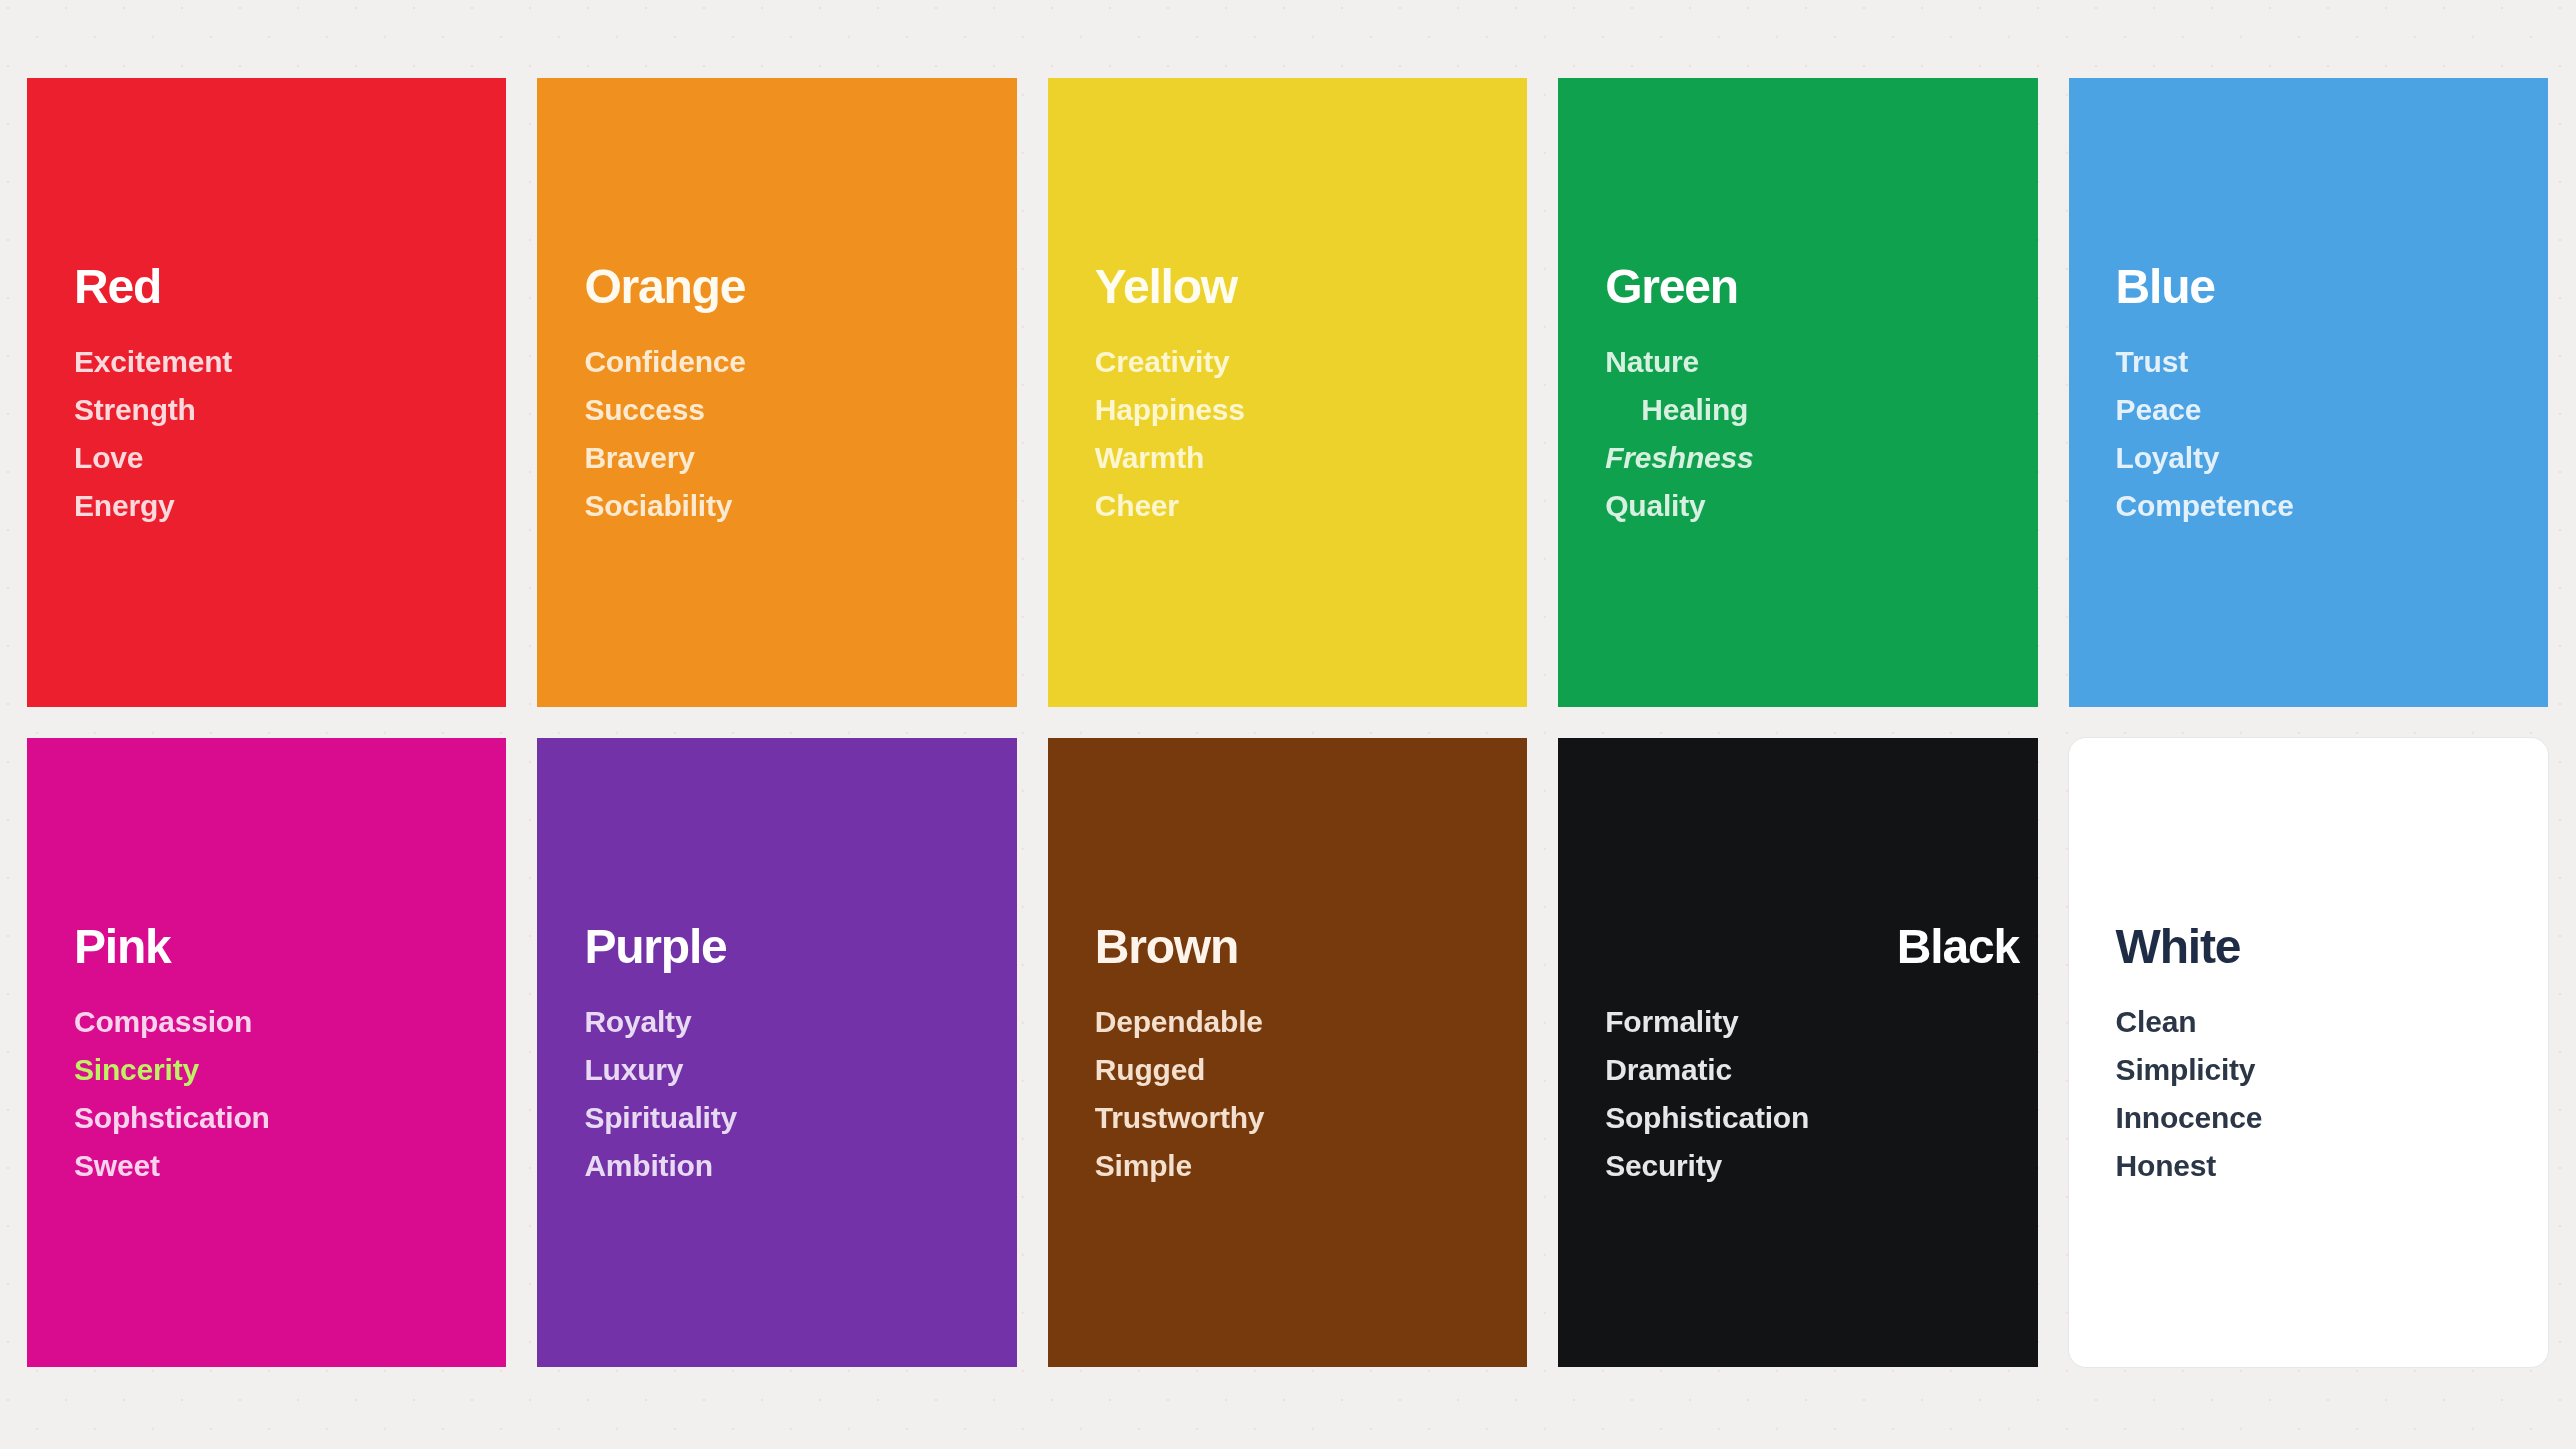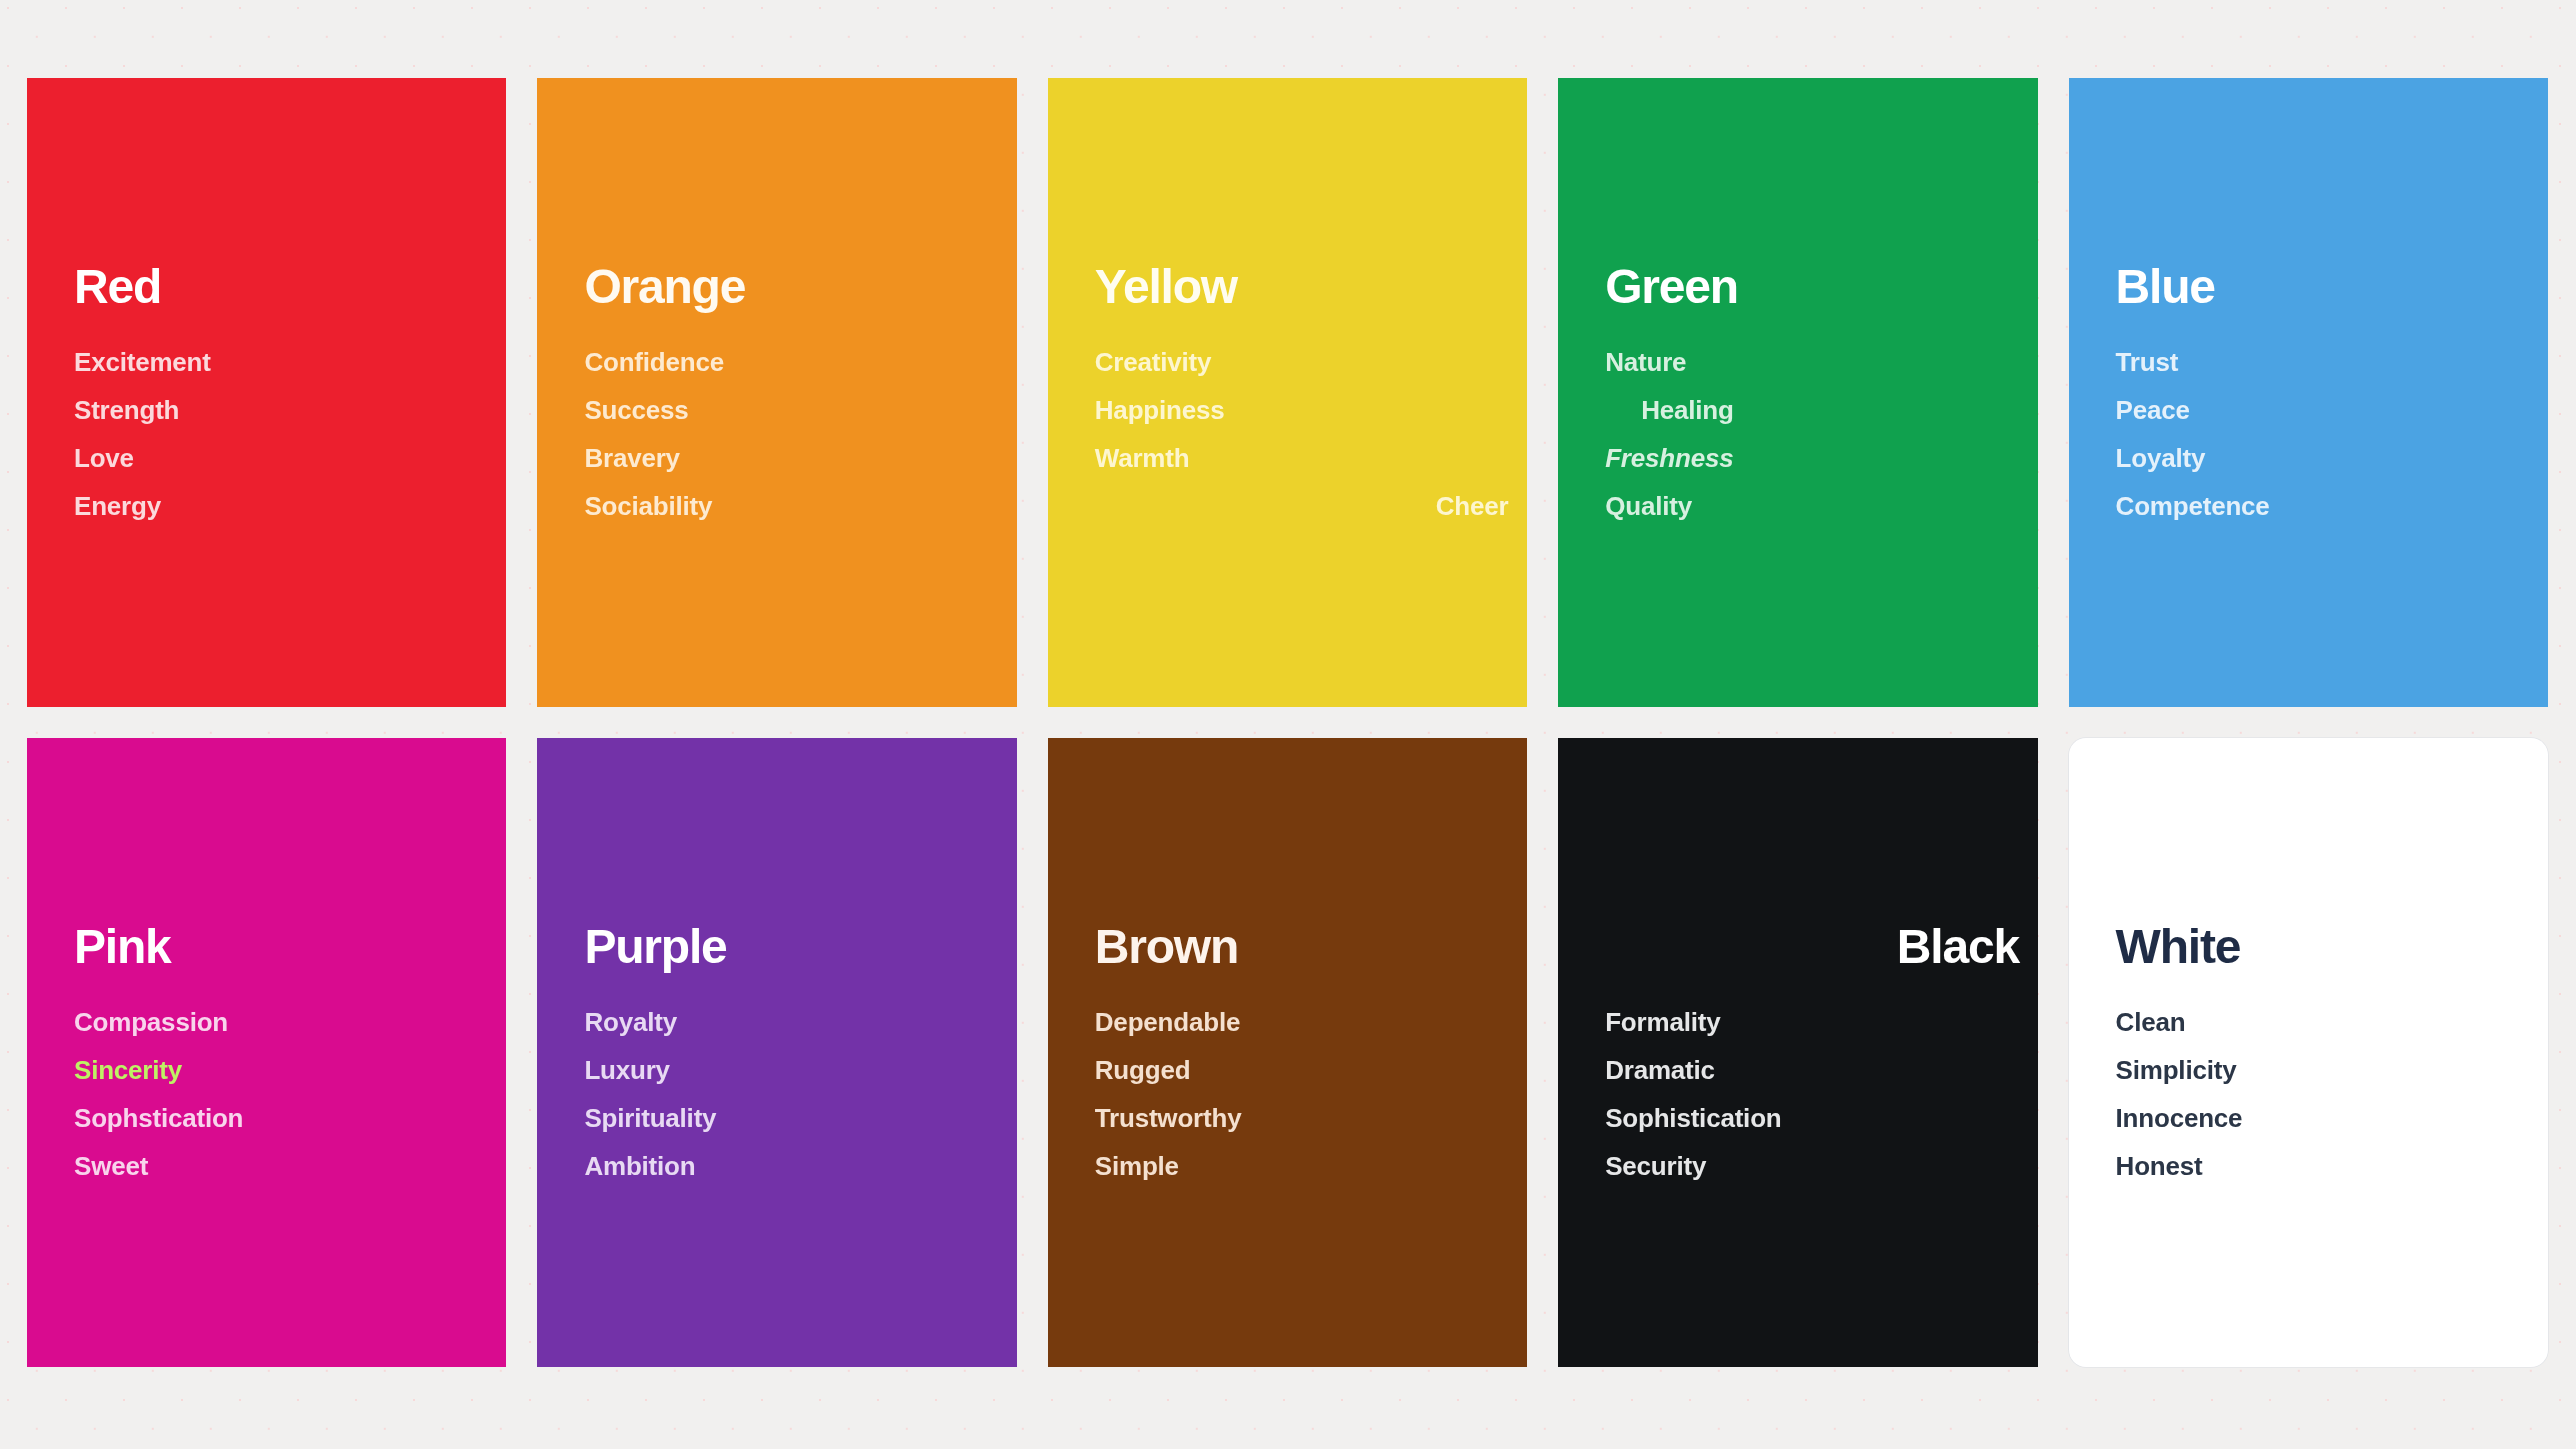"Excitement" .trait { font-size: 26px -> 30px }
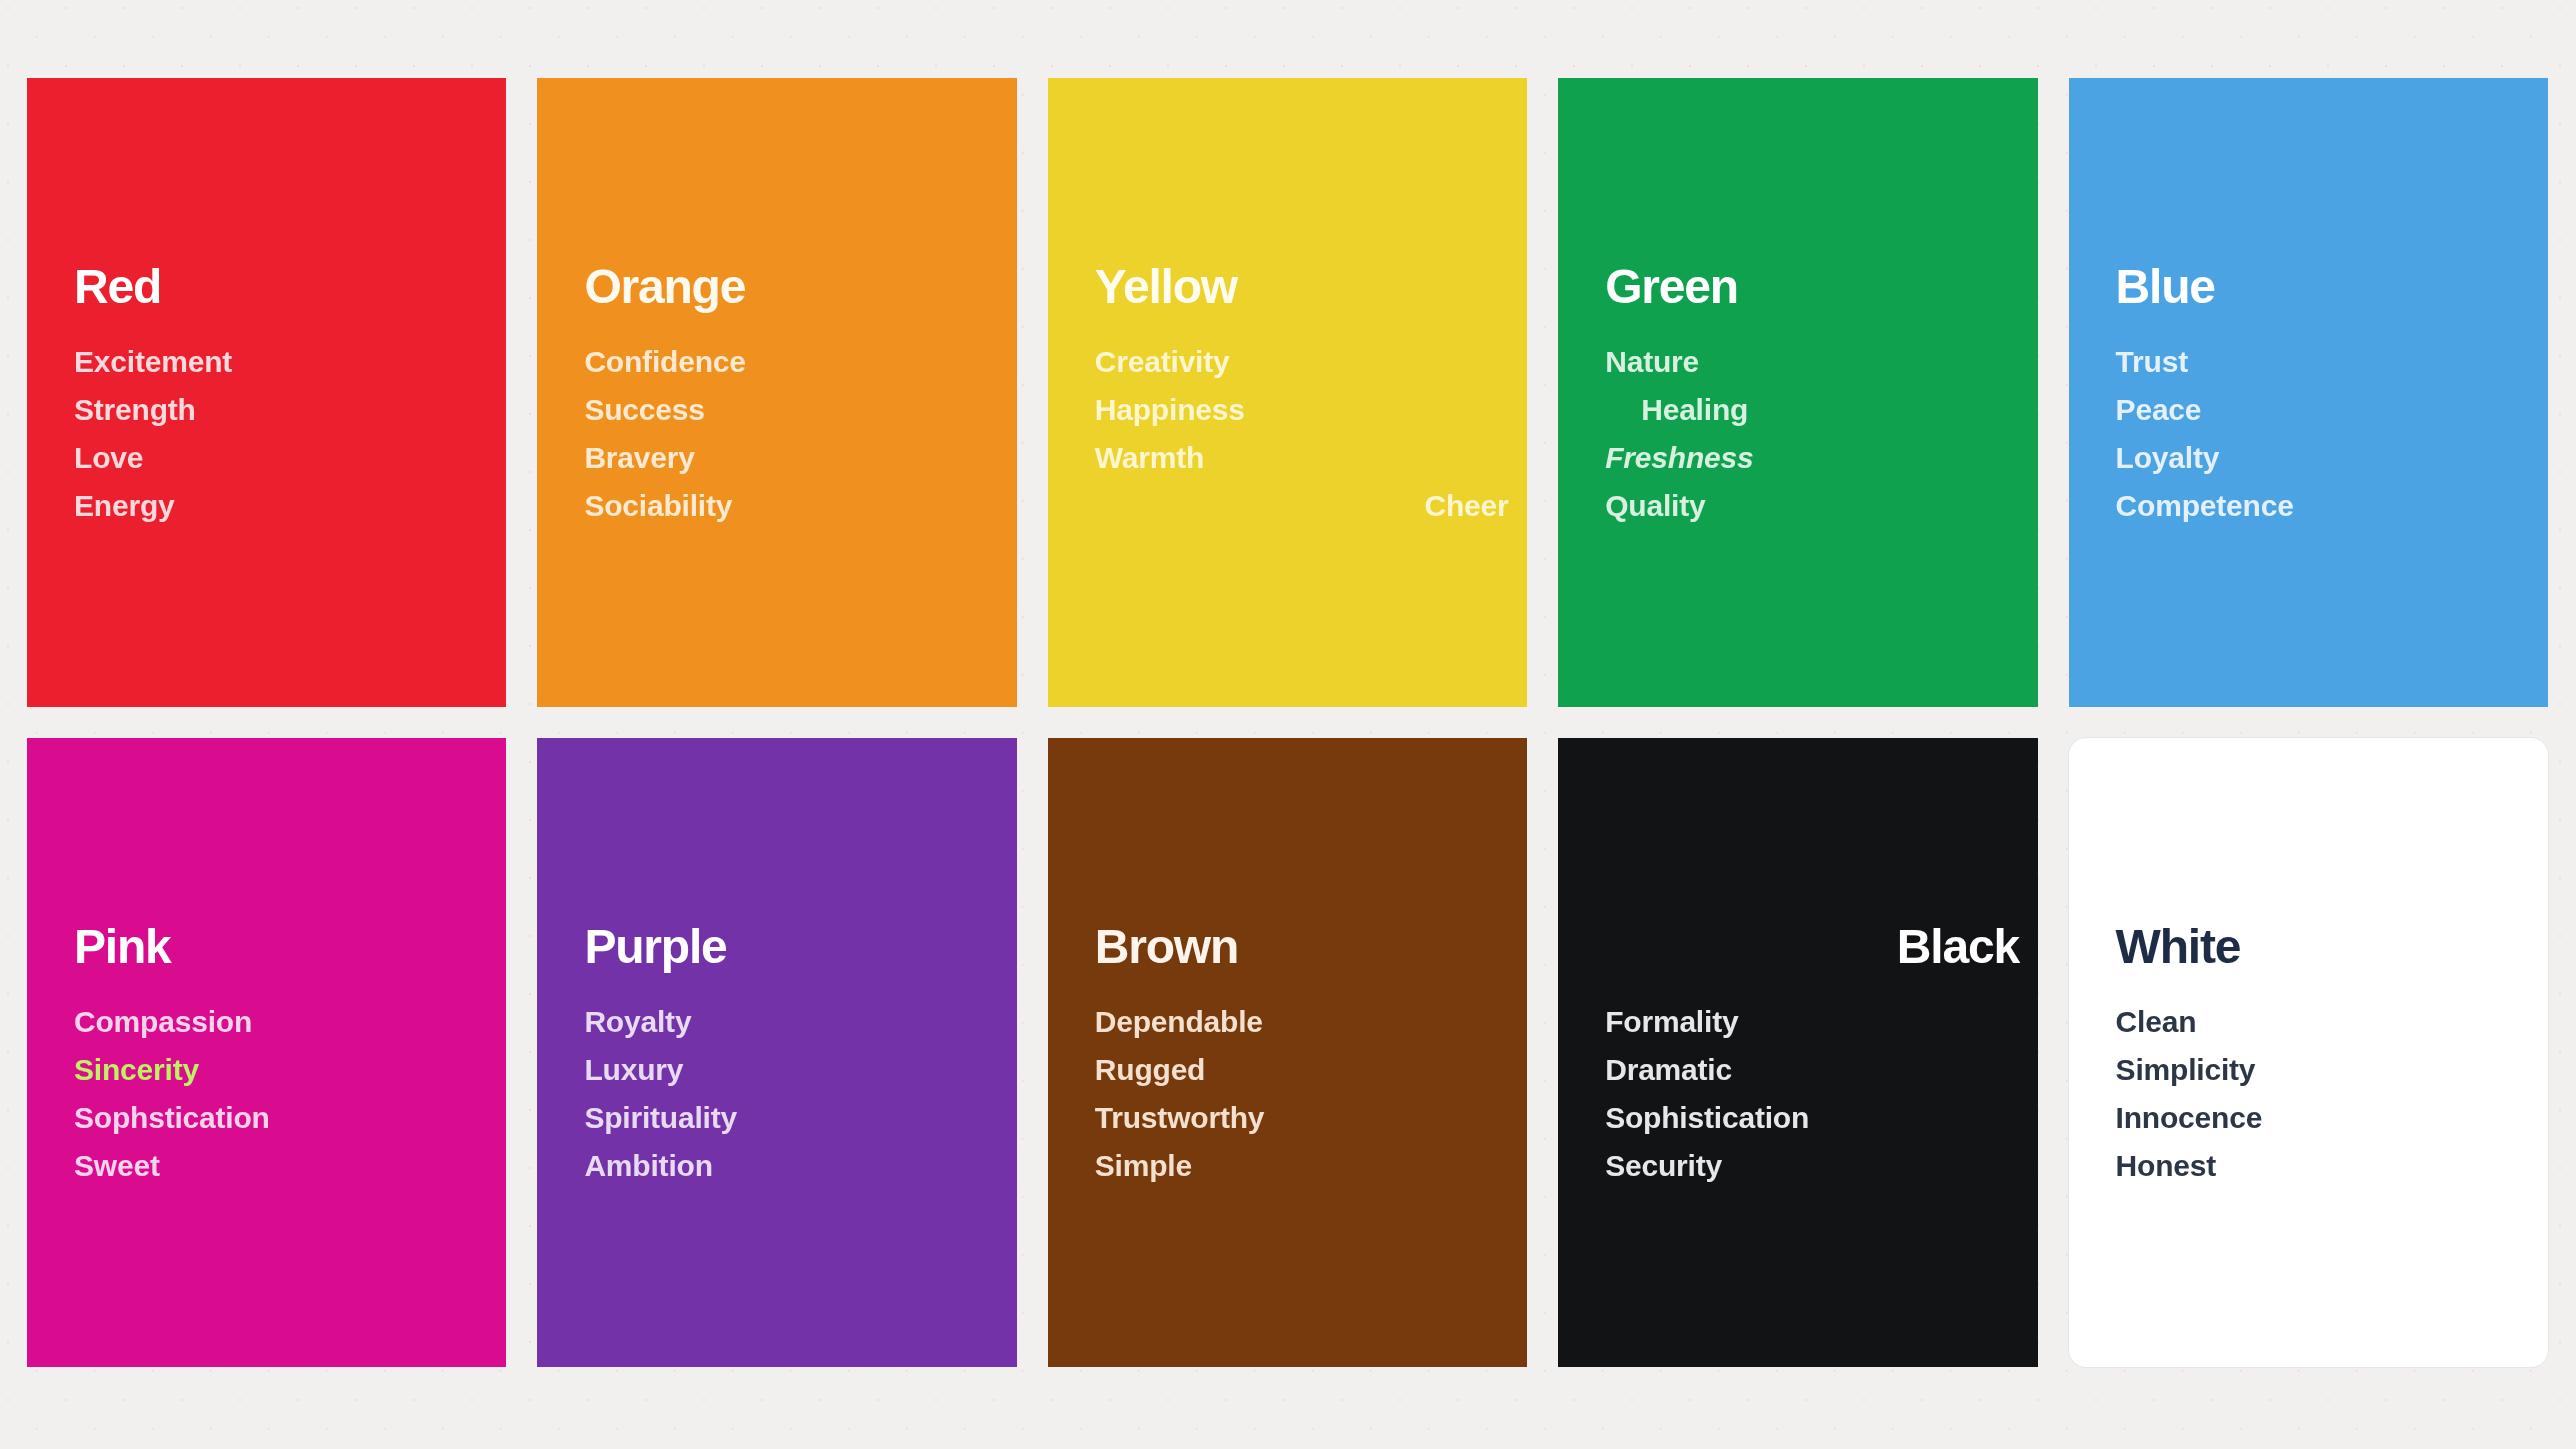"Cheer" li.trait { text-align: right -> none }
